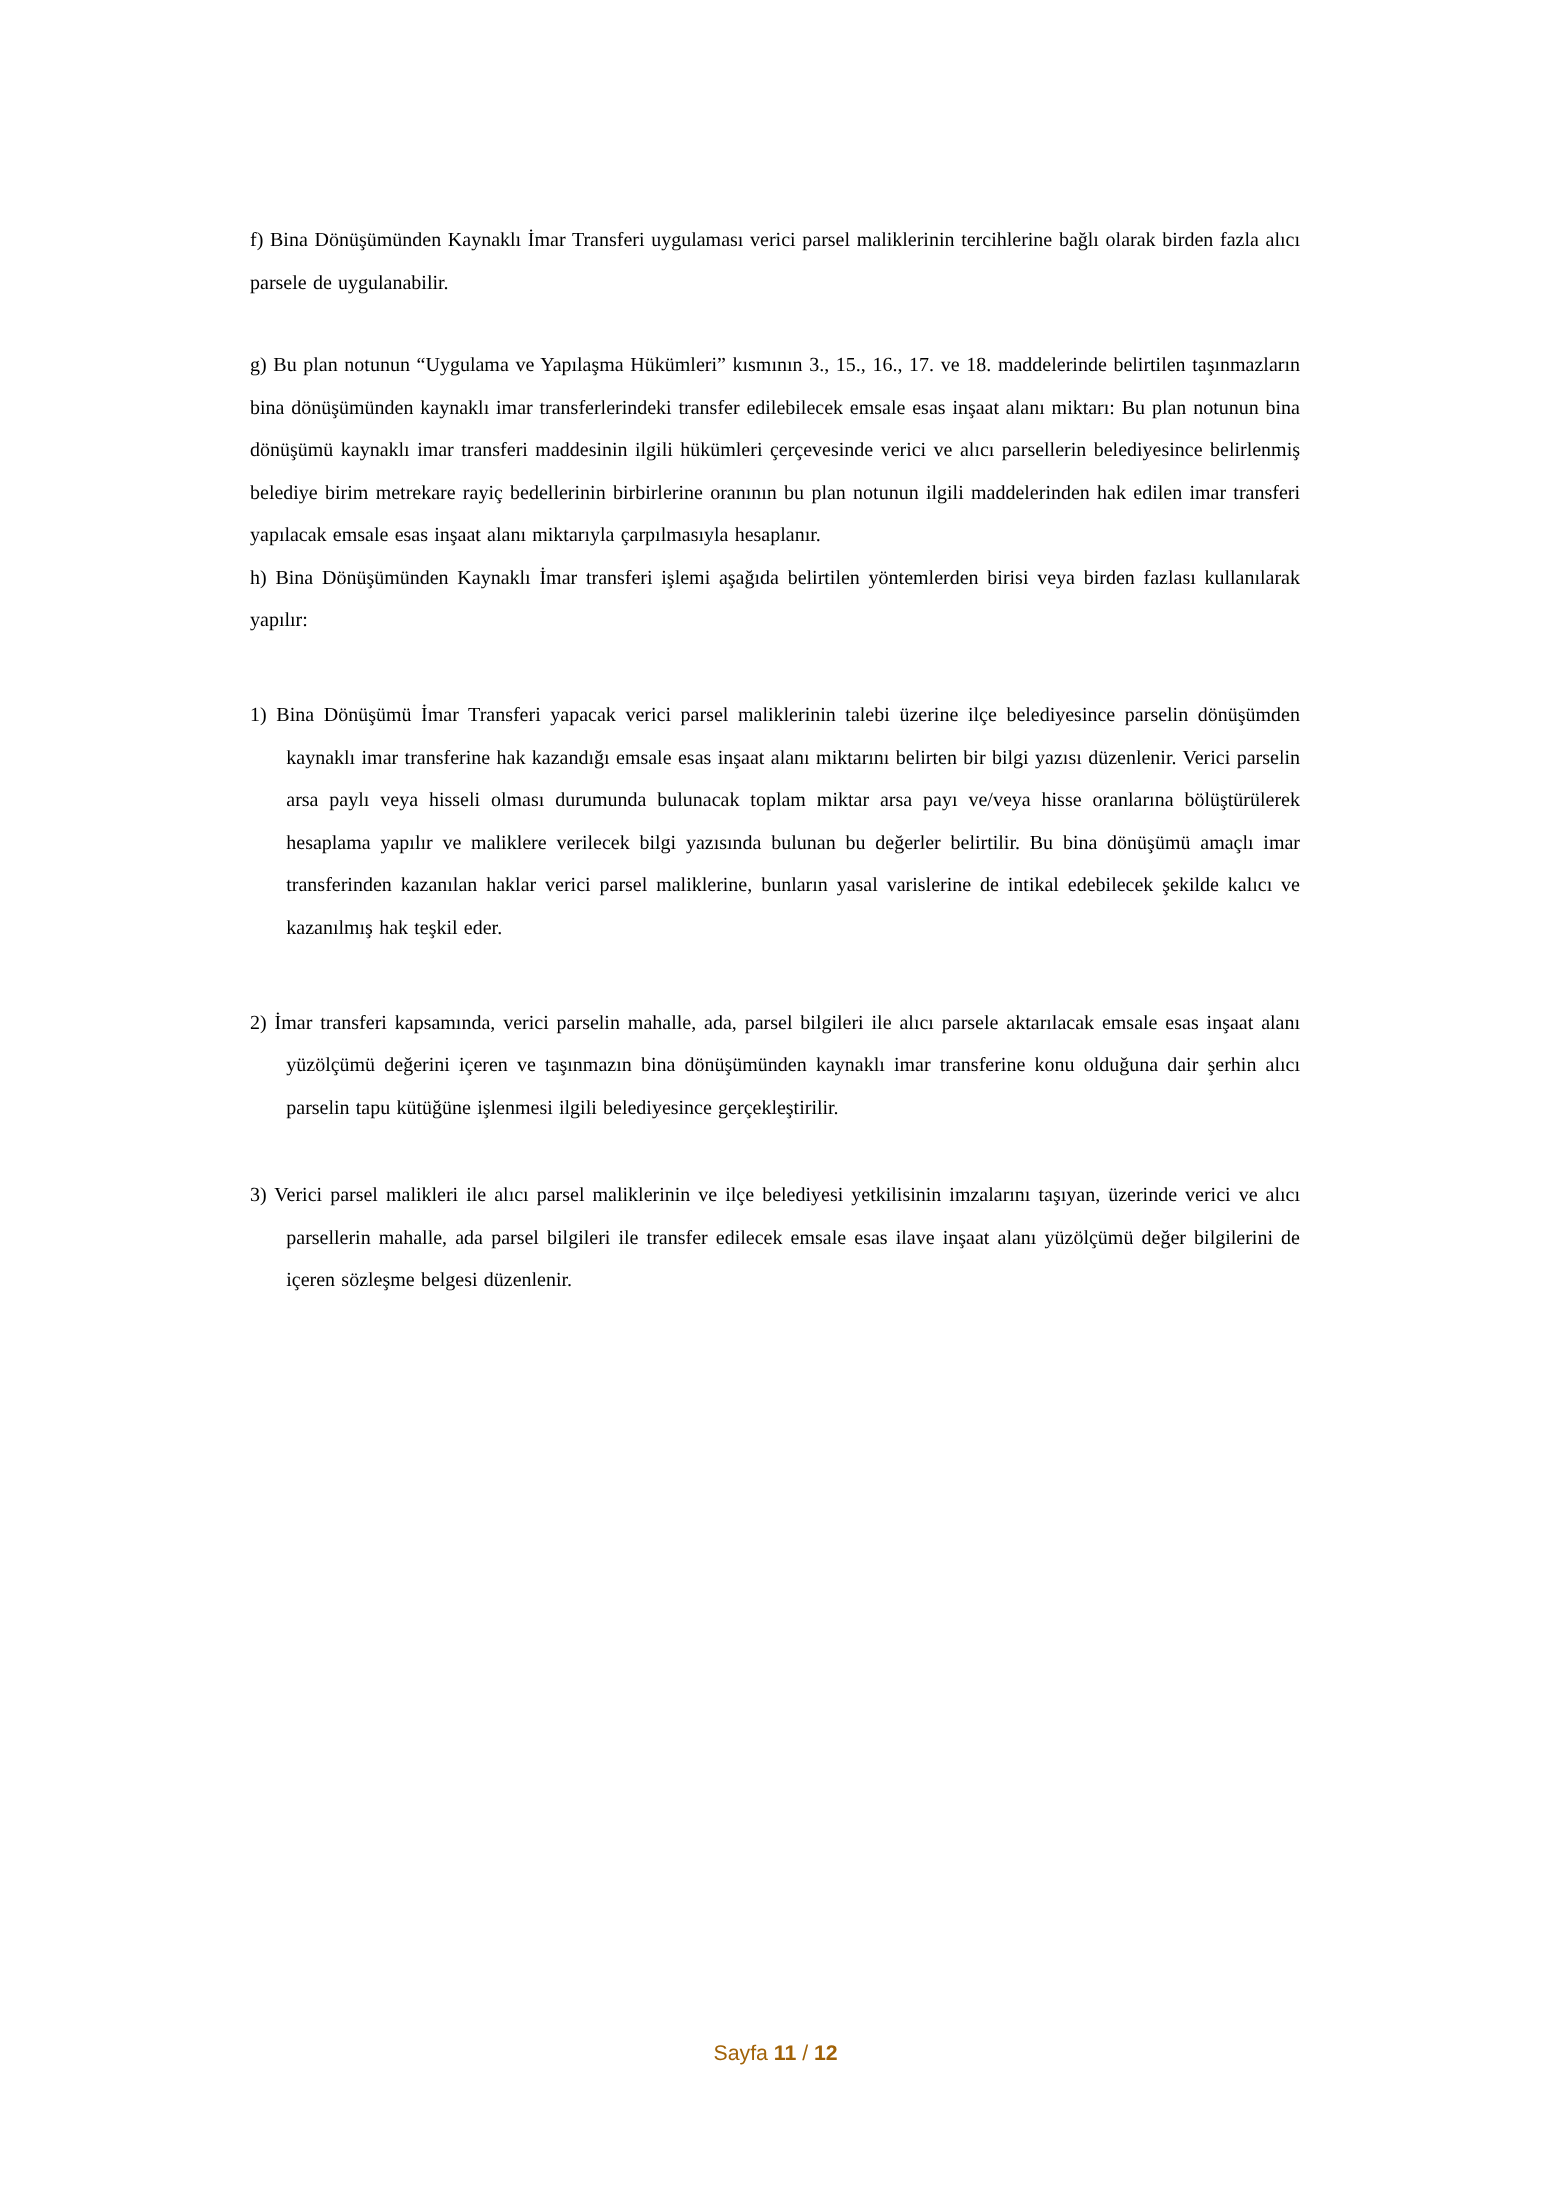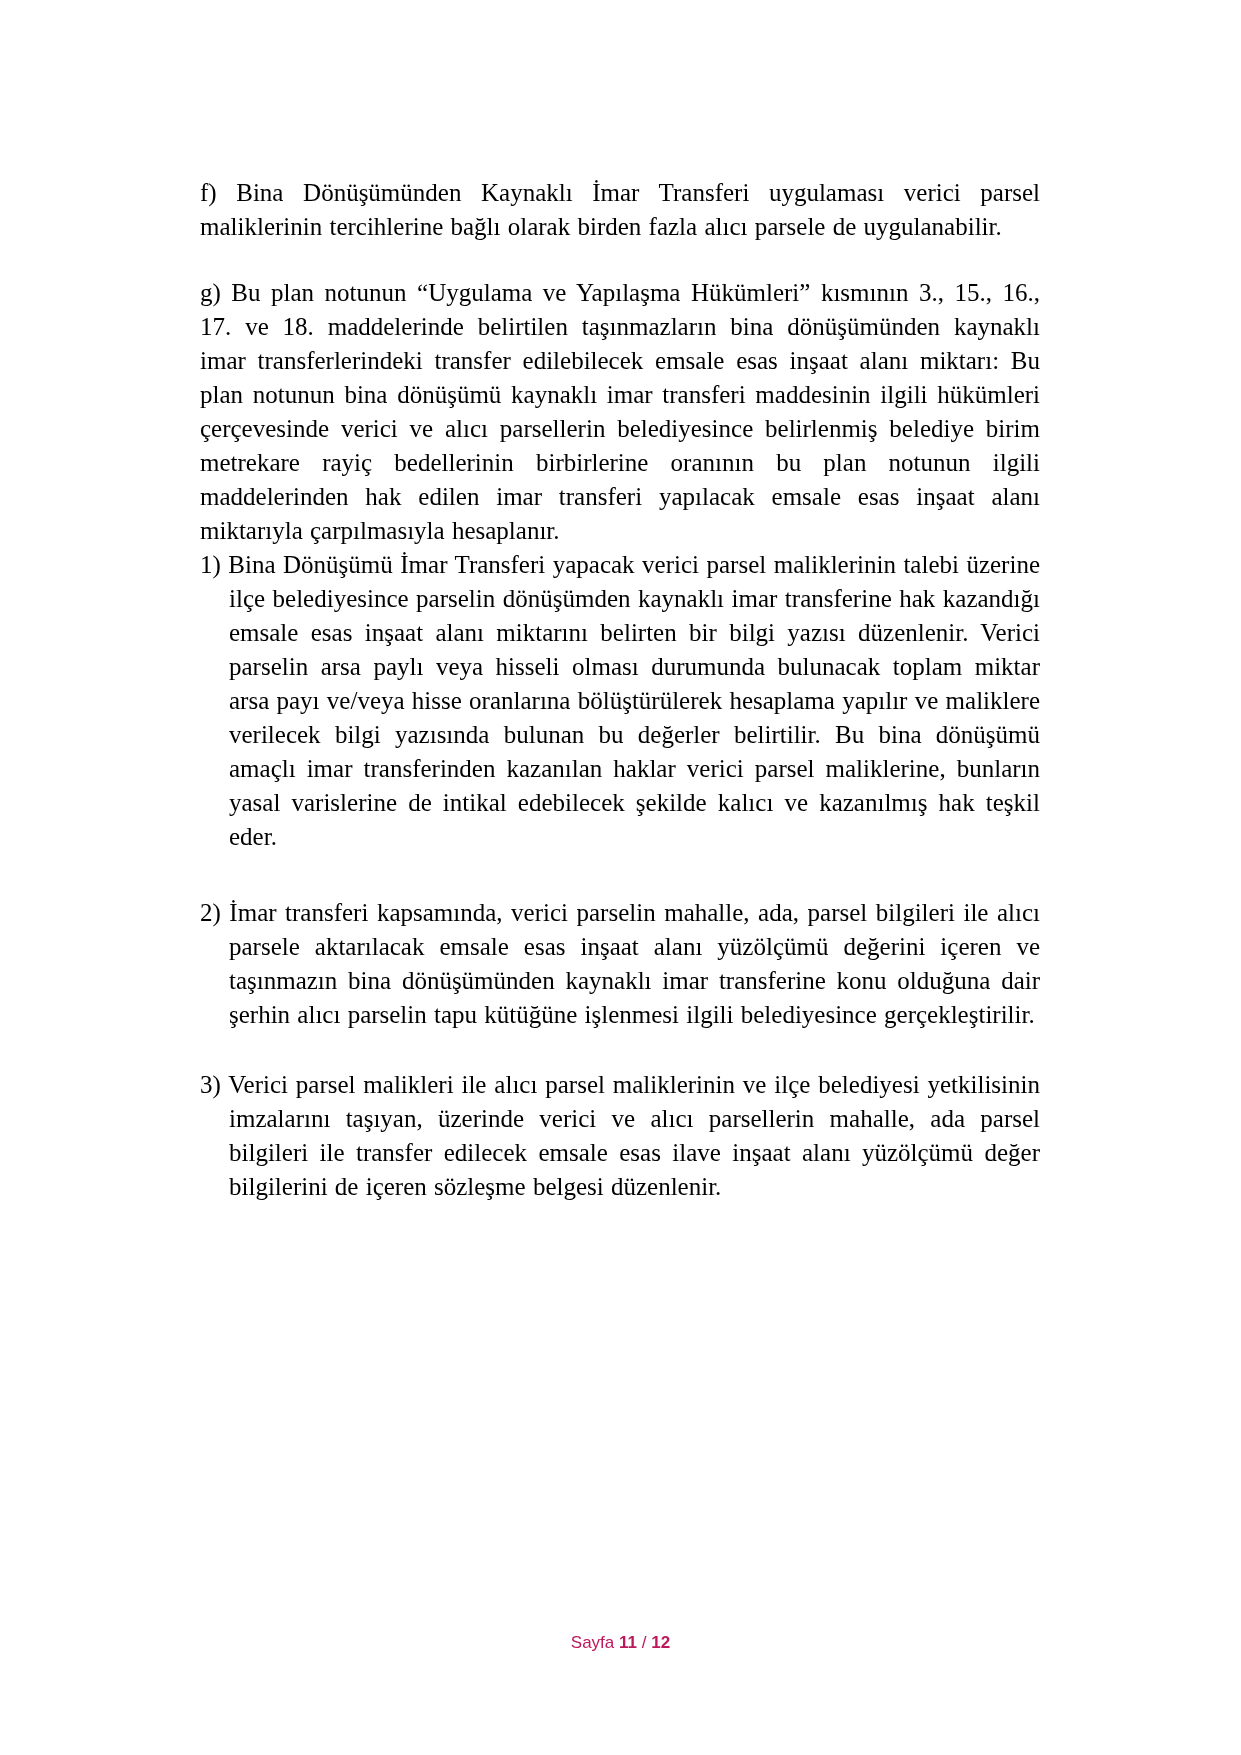"f) Bina Dönüşümünden Kaynaklı İmar" .para, .item { font-size: 25px -> 16px }
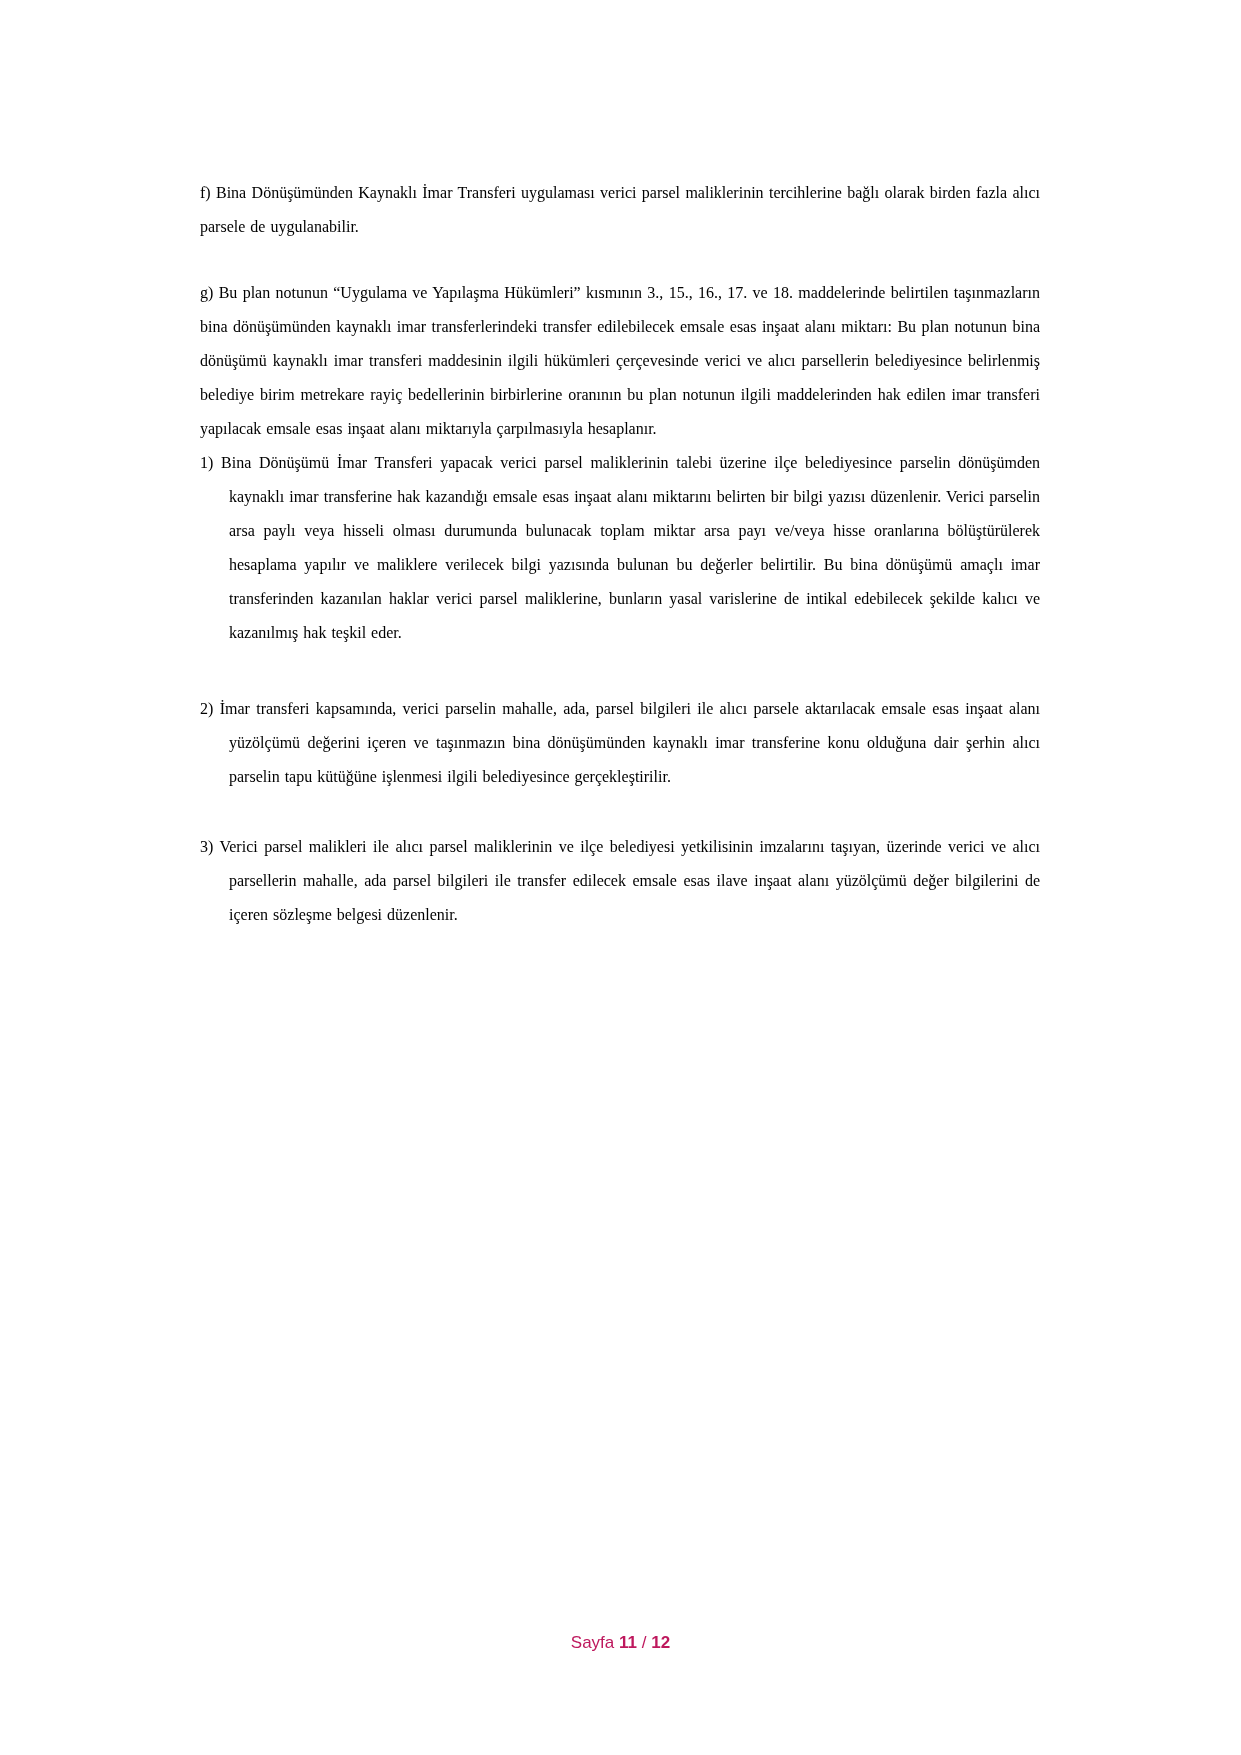"h) Bina Dönüşümünden Kaynaklı İmar" p.para { html: none -> <p>h) Bina Dönüşümünden Kaynaklı İmar transferi işlemi aşağıda belirtilen yöntemlerden birisi veya birden fazlası kullanılarak yapılır:</p> }
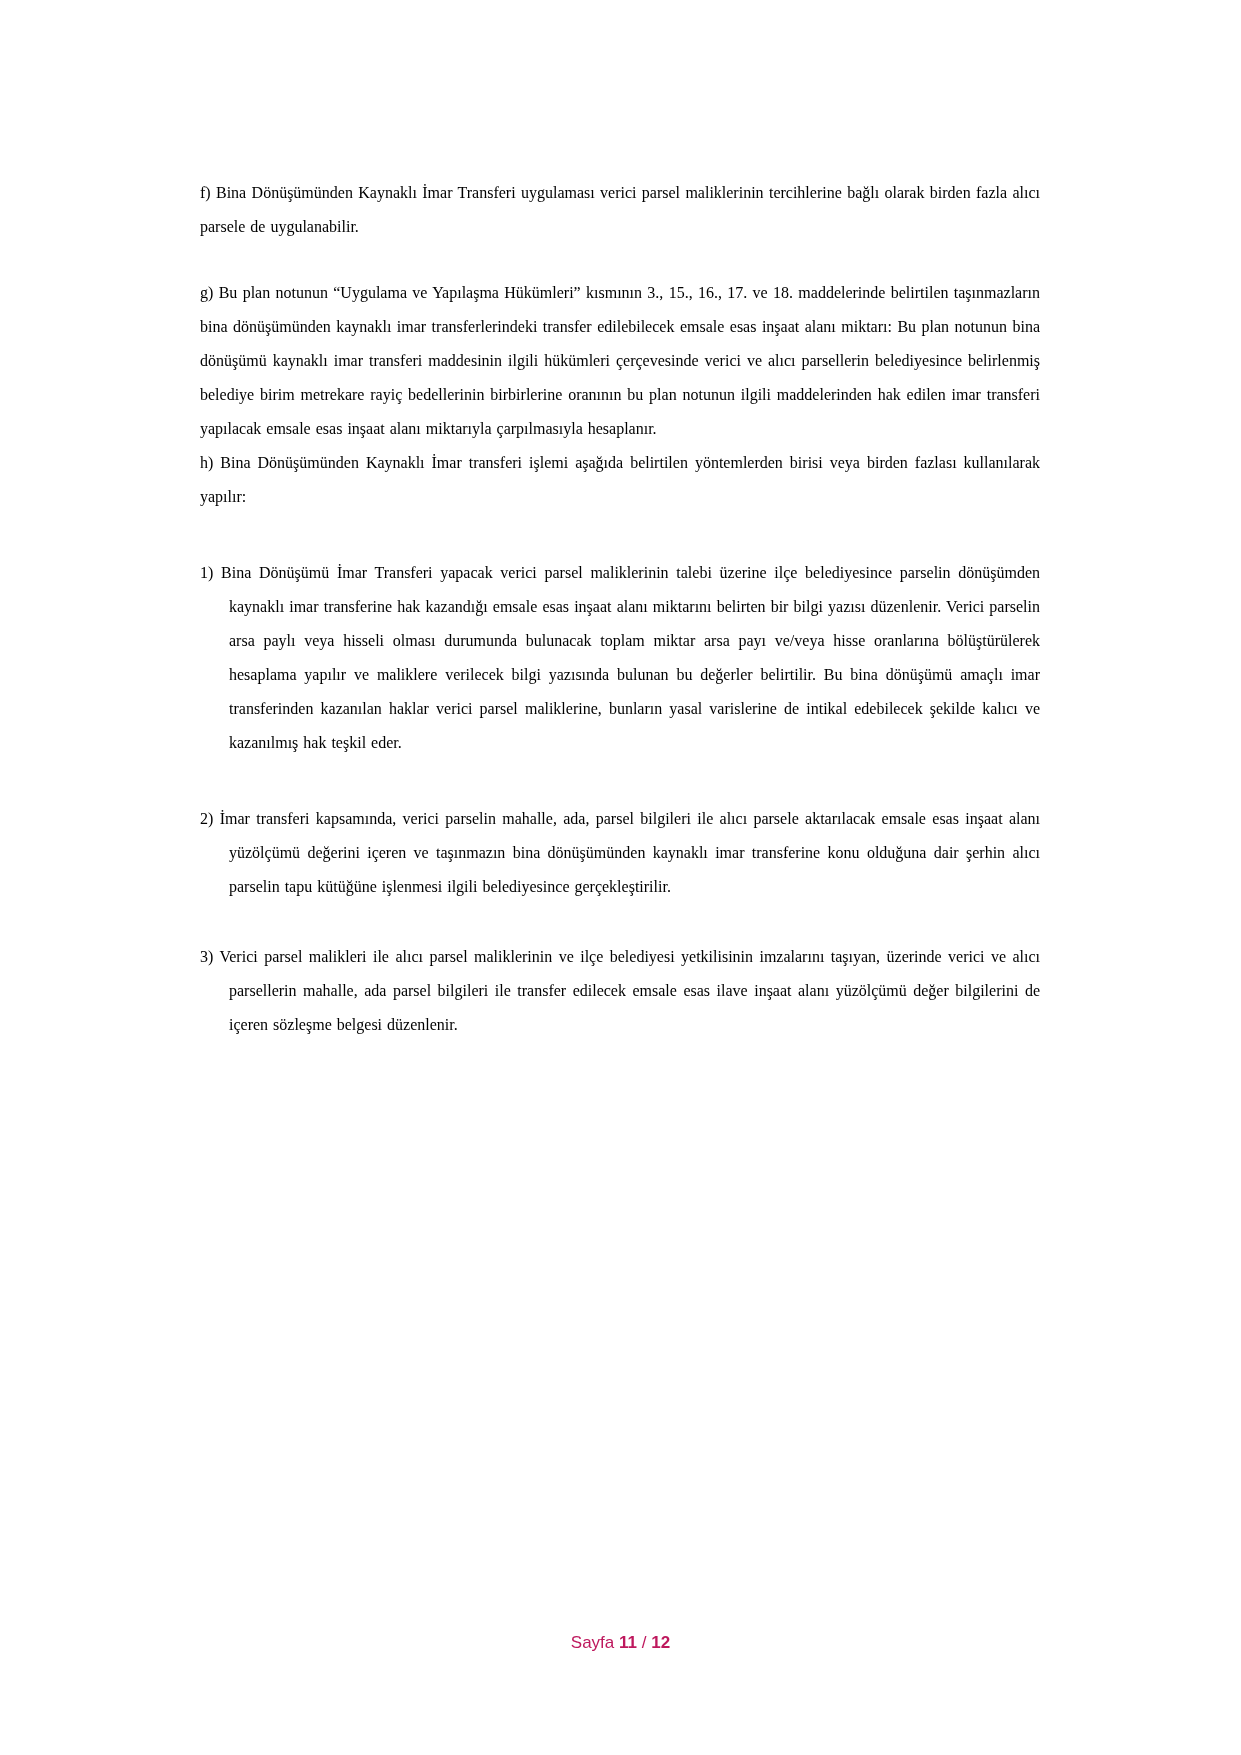"Sayfa 11 / 12" .footer { color: #be185d -> #a16207 }
